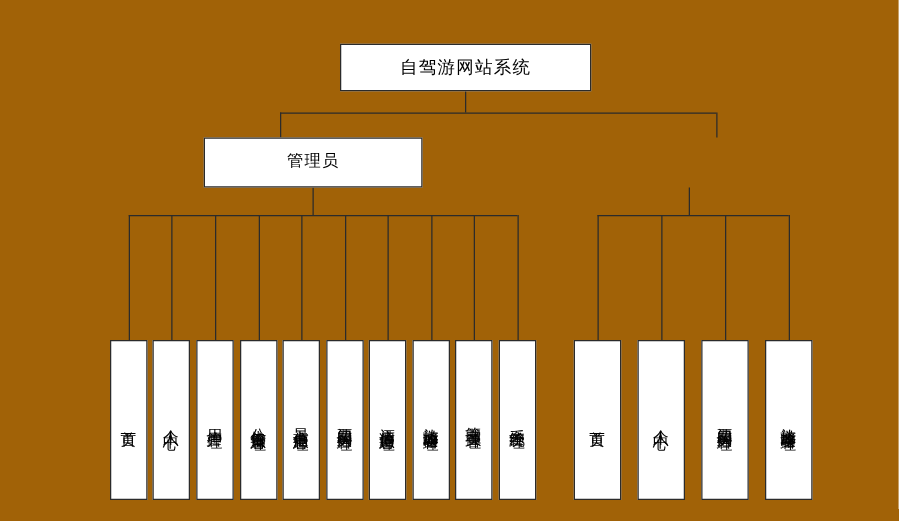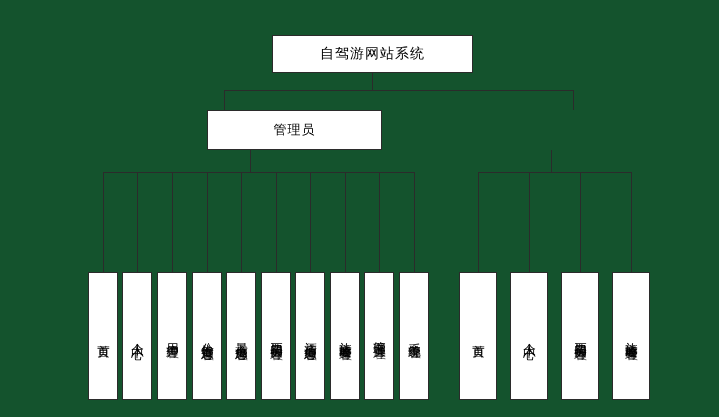"自驾游网站系统" #canvas { background: #14532d -> #a16207; font-family: Liberation Serif, serif -> none }
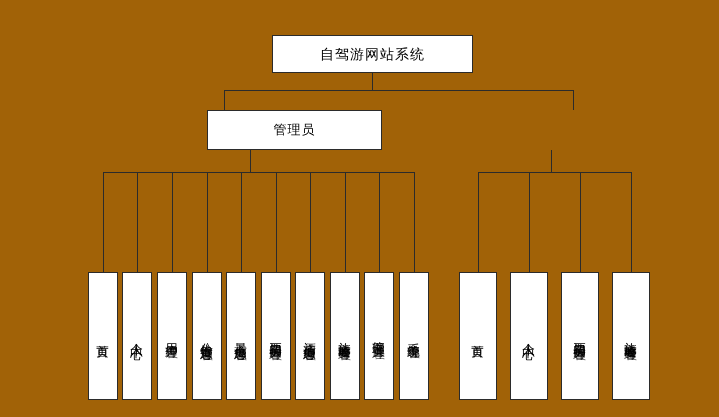"管理员" .node-l2 { margin-left: 44px -> none }
